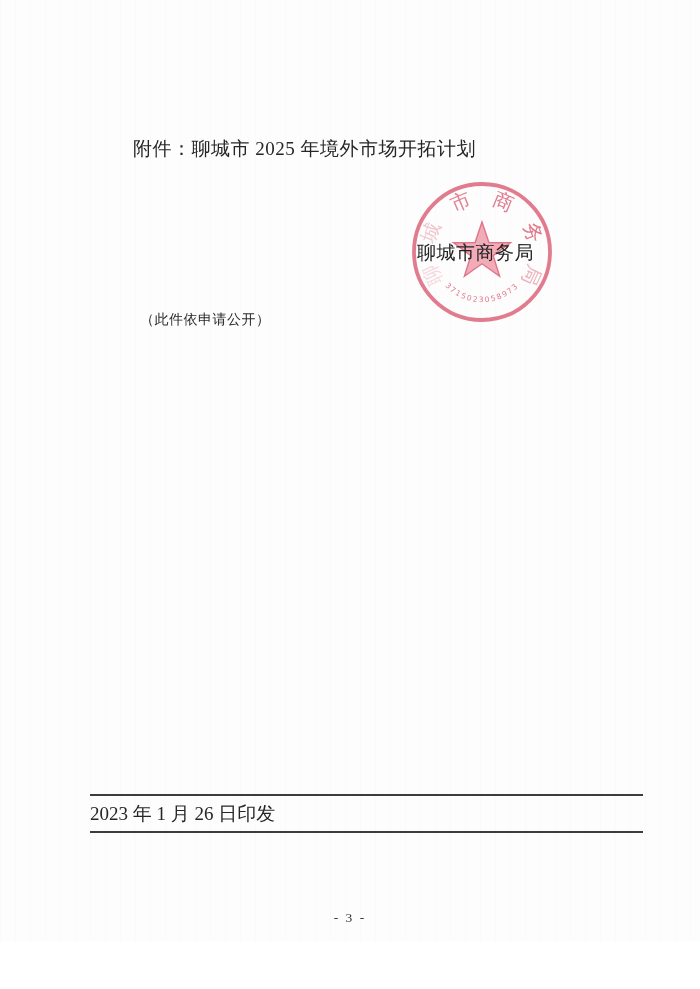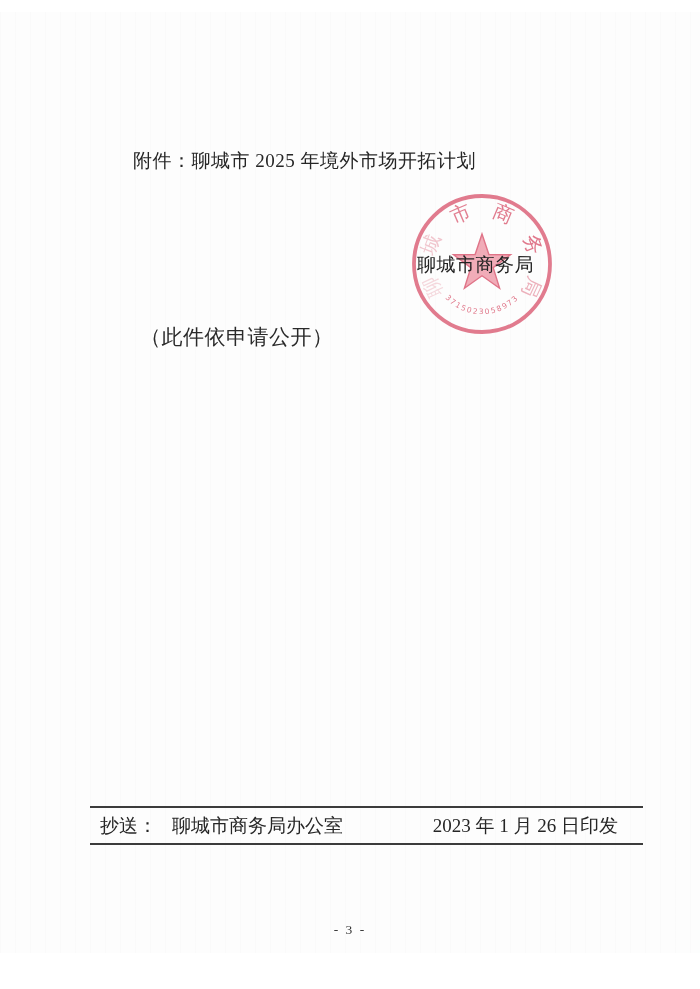"附件：聊城市 2025 年境外市场开拓计划" .page { margin-top: 12px -> none }
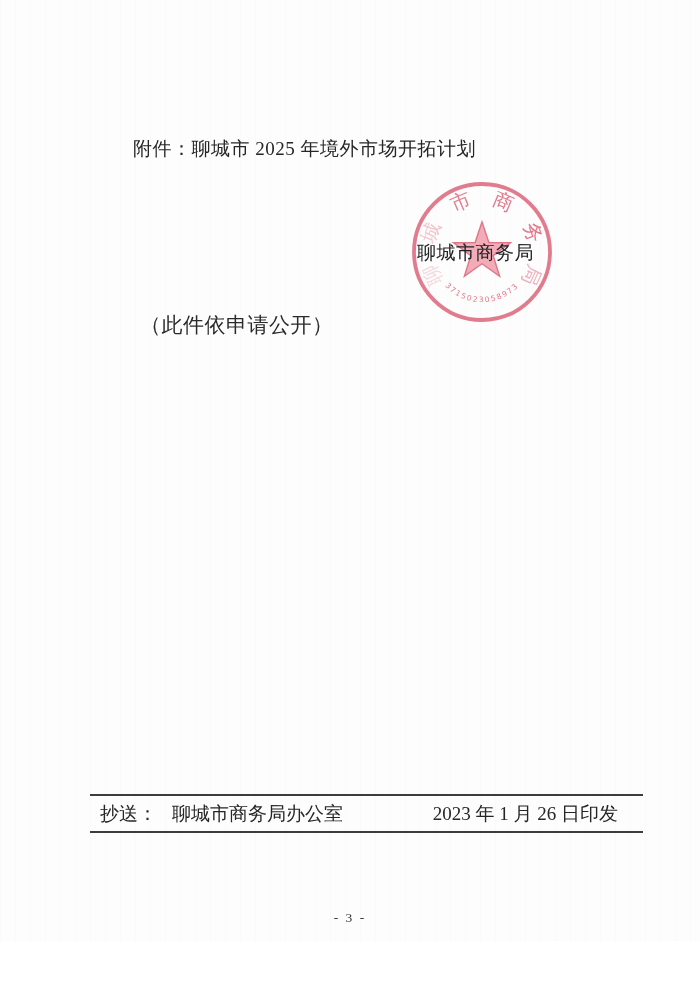"（此件依申请公开）" .disclosure-note { font-size: 21px -> 14px }
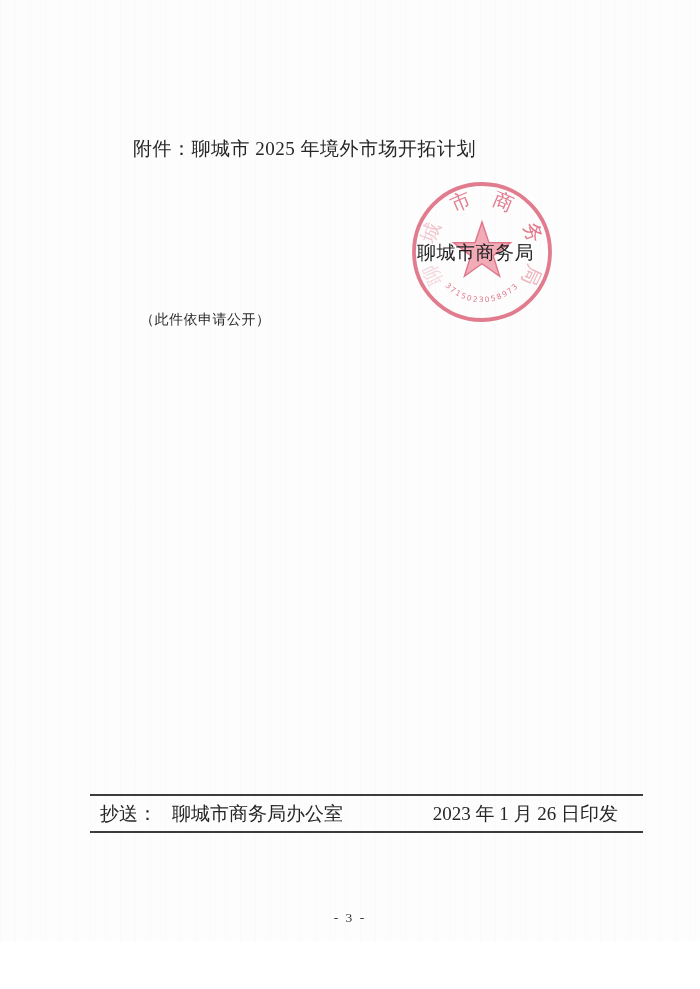"抄送： 聊城市商务局办公室" div.copy-left { html: <div> <span>抄送：</span><span>聊城市商务局办公室</span> </div> -> none }
